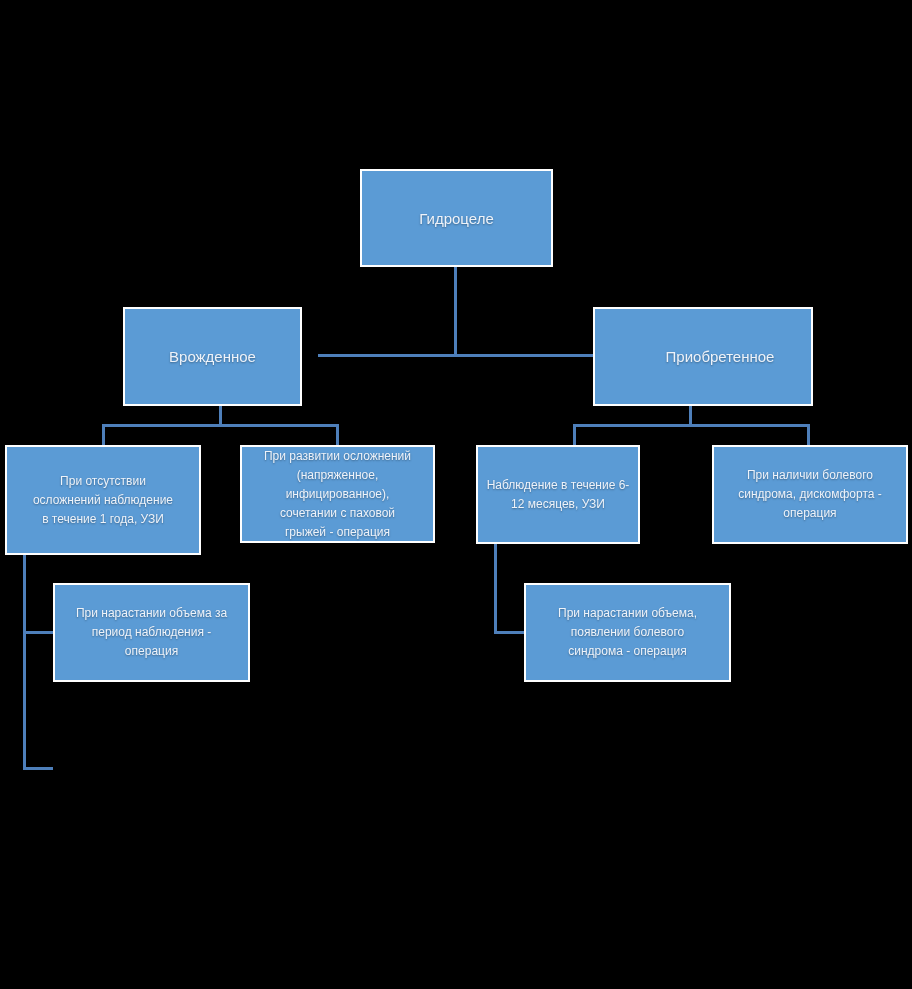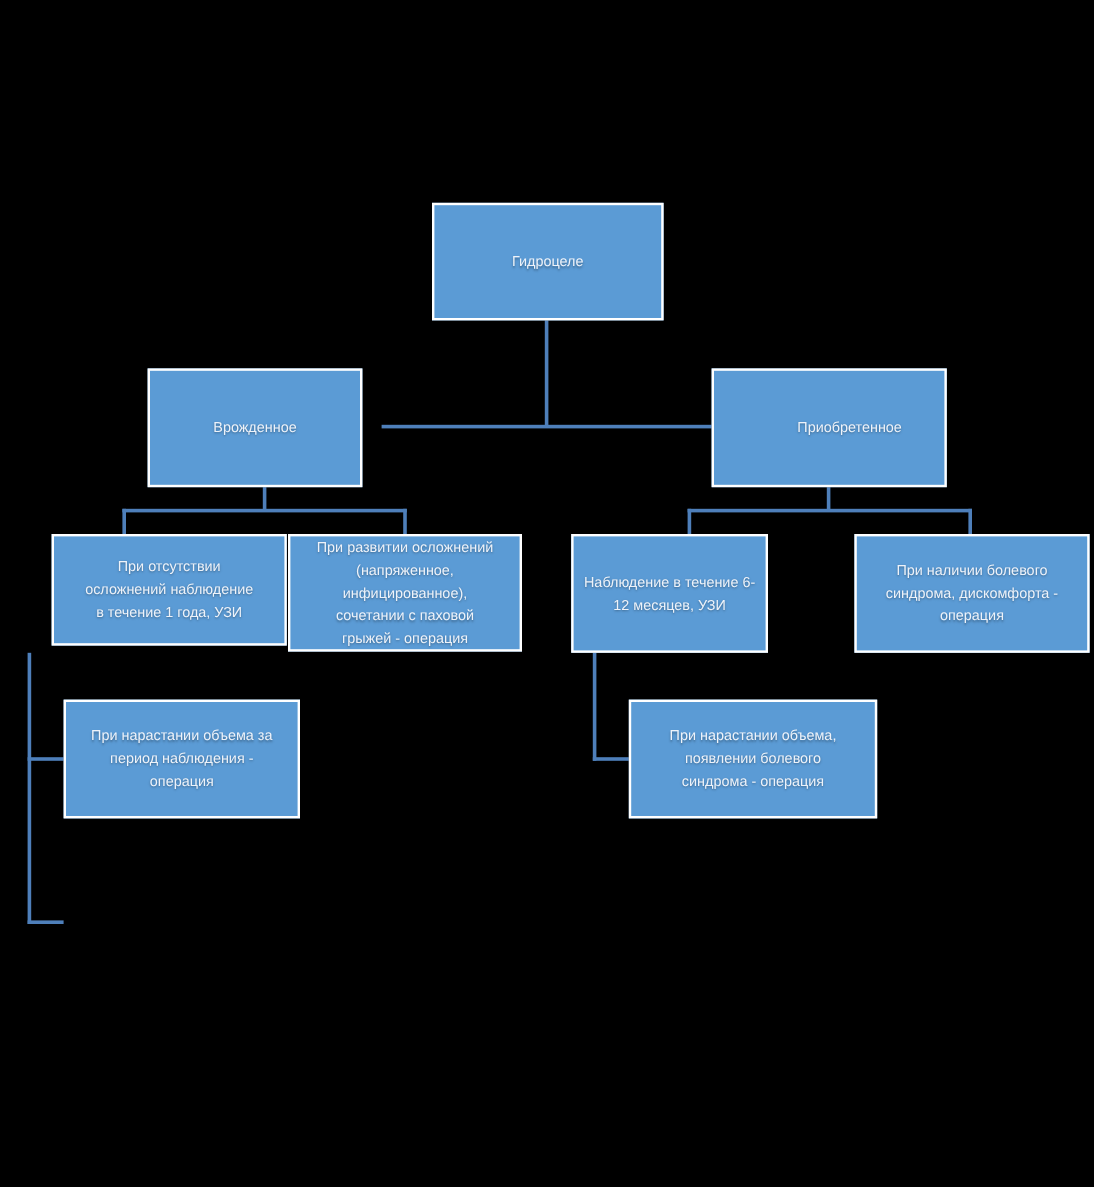"Гидроцеле" .node.lvl1, .node.lvl2 { font-size: 12px -> 15px }
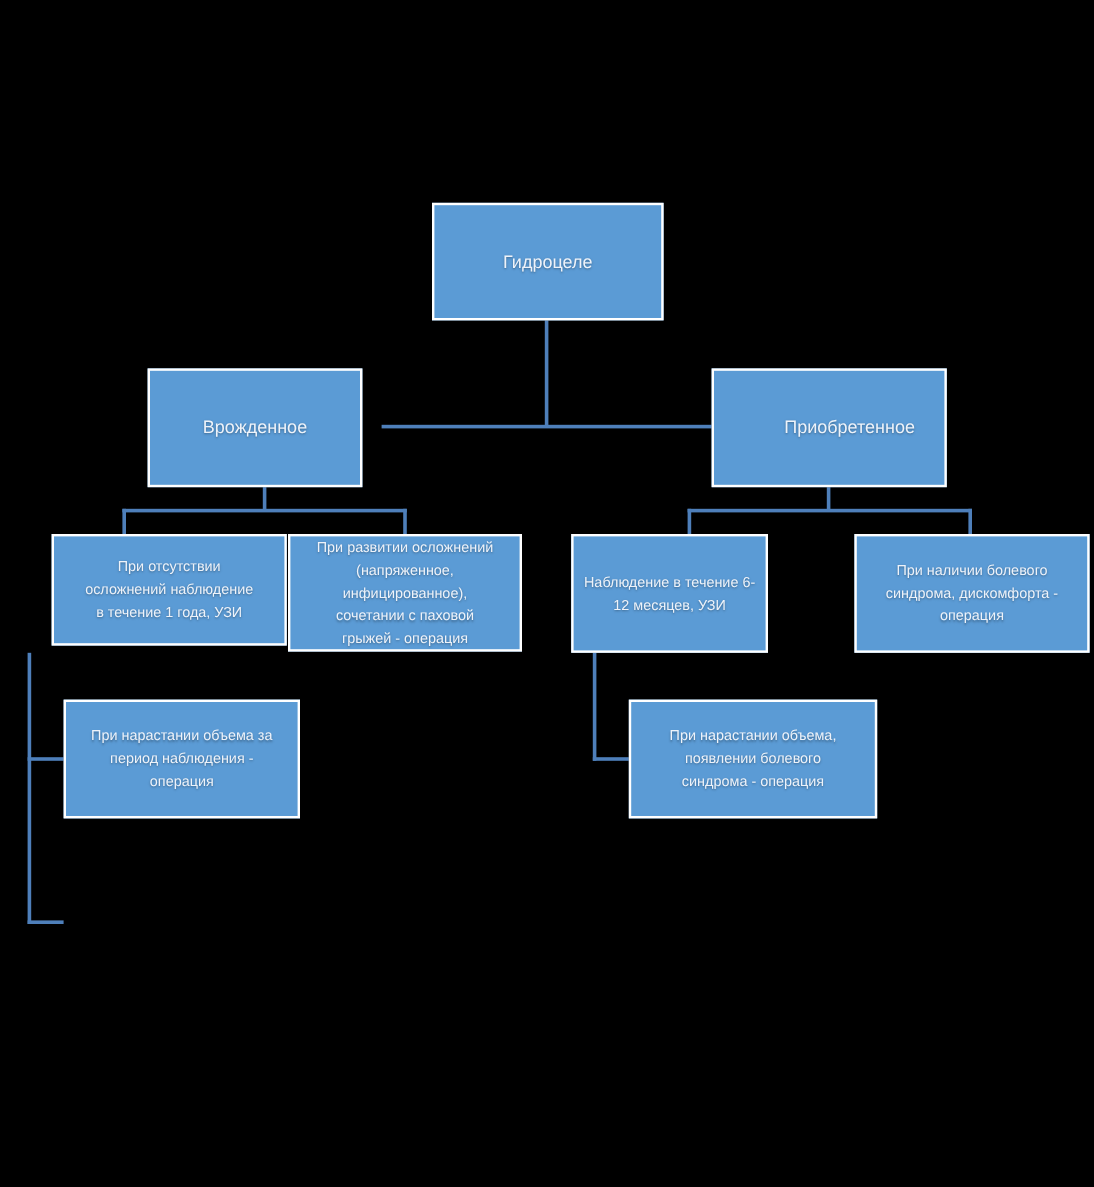"Приобретенное" div.node { width: 196px -> 220px }
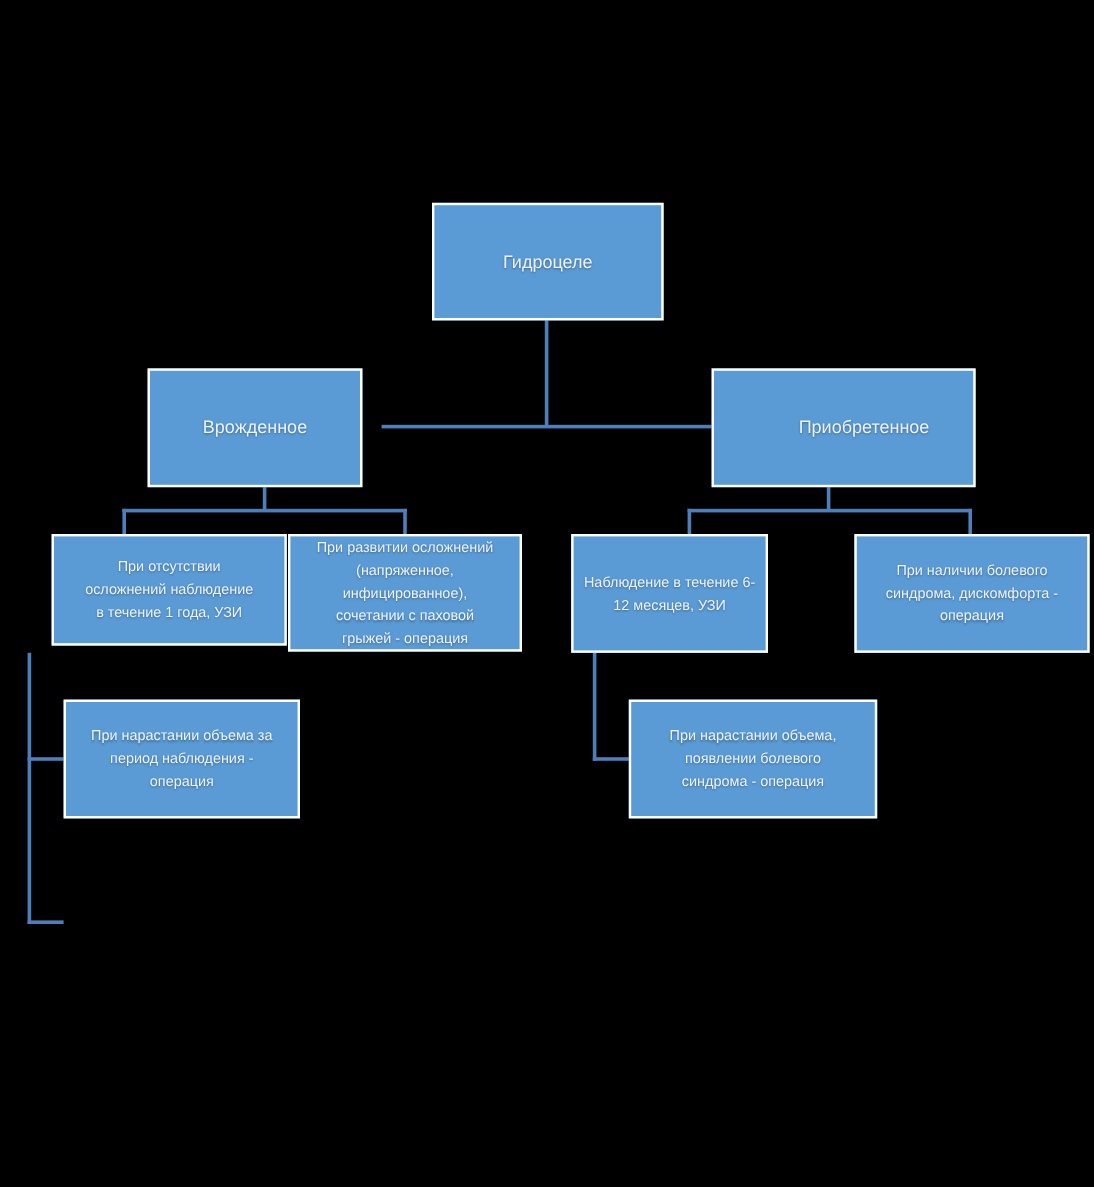"При отсутствии" div.node { height: 93px -> 110px; margin-left: 38px -> none }
